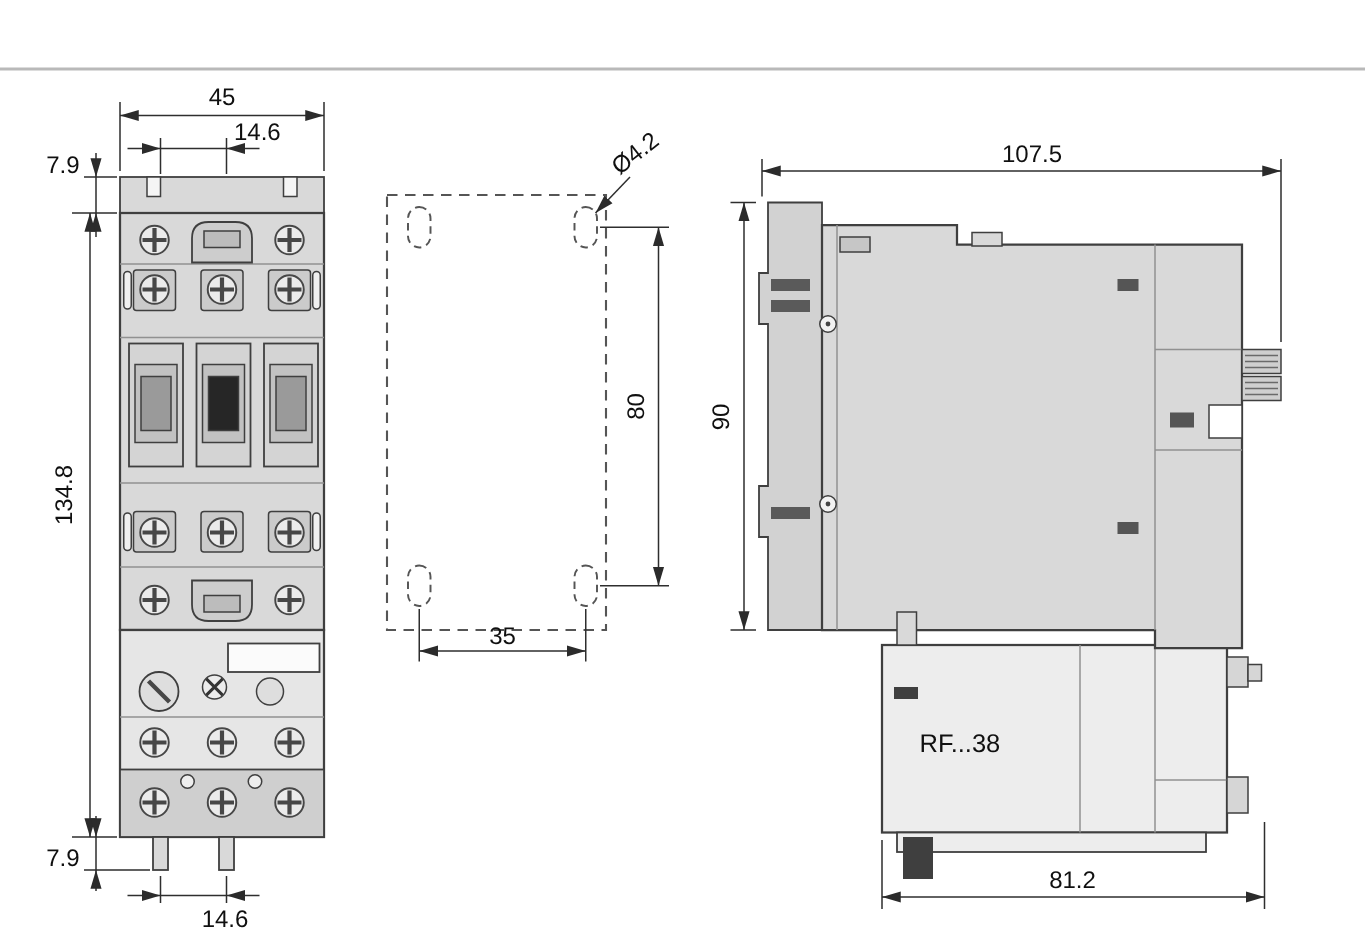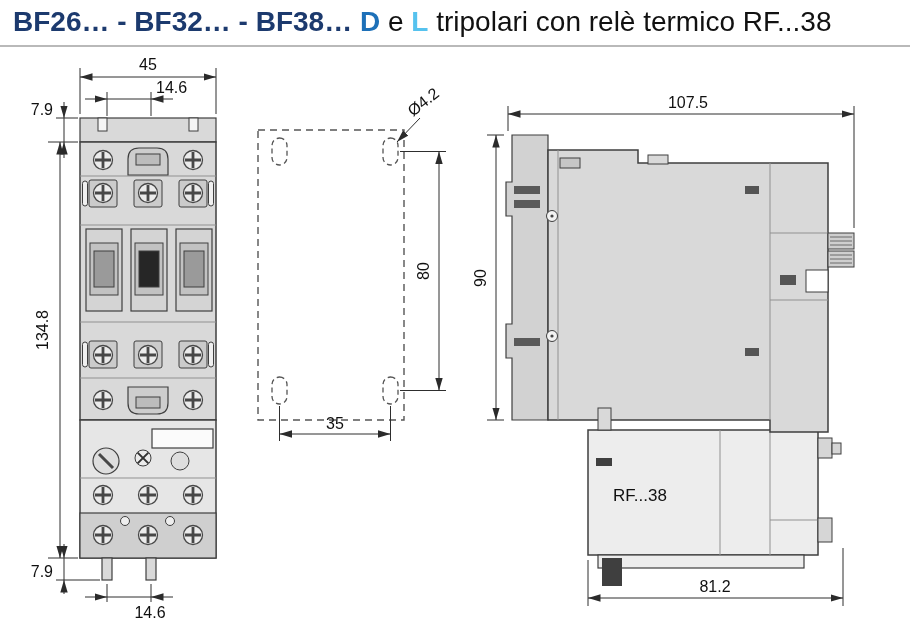"BF26… - BF32… - BF38…" header.title { html: <header> <span>BF26… - BF32… - BF38…</span> <span>D</span> <span>e</span> <span>L</span> <span>tripolari con relè termico RF...38</span> </header> -> none }
